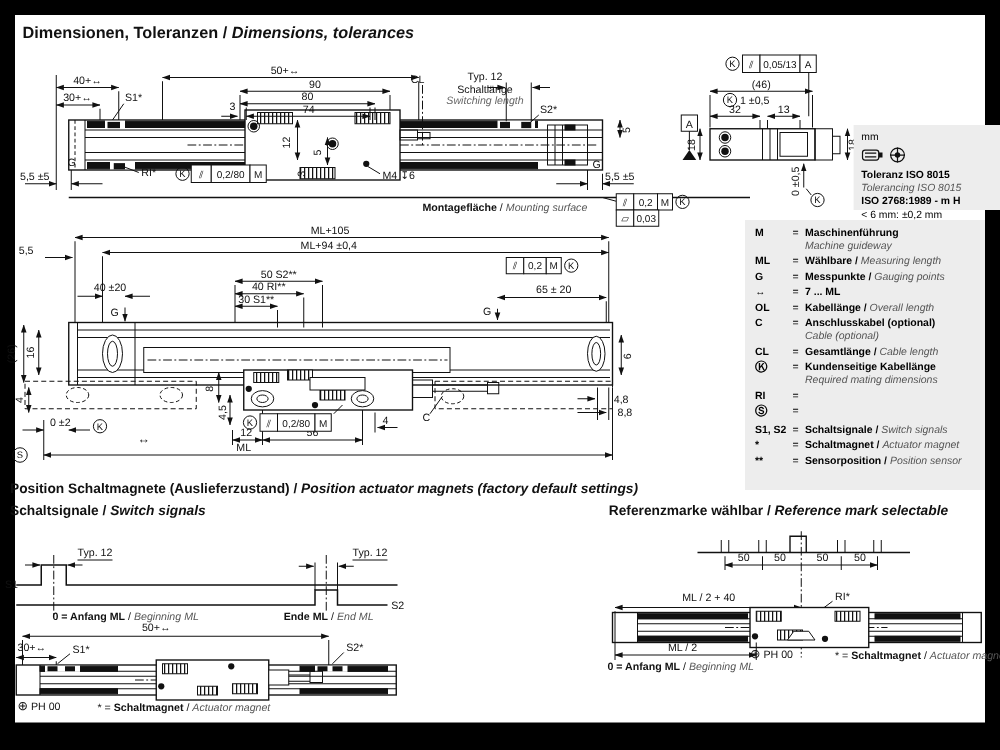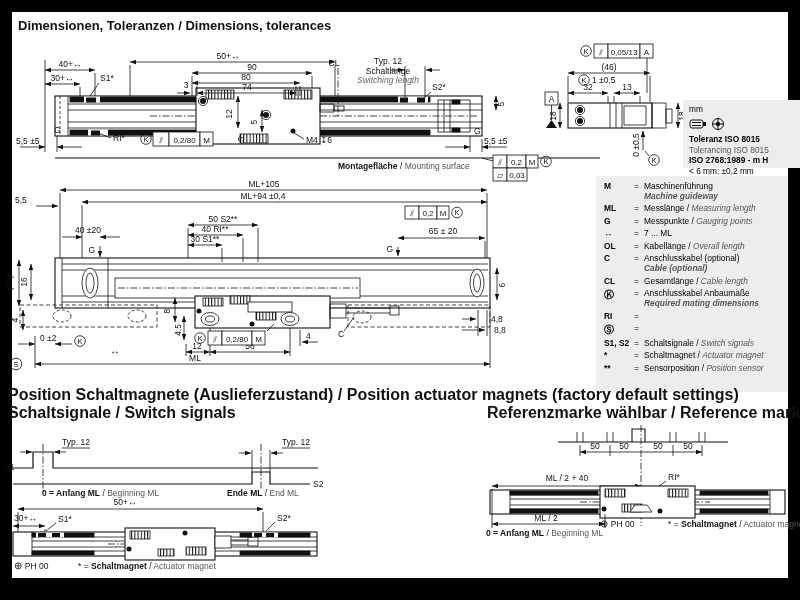"Dimensions, tolerances" .i { font-style: none -> italic }
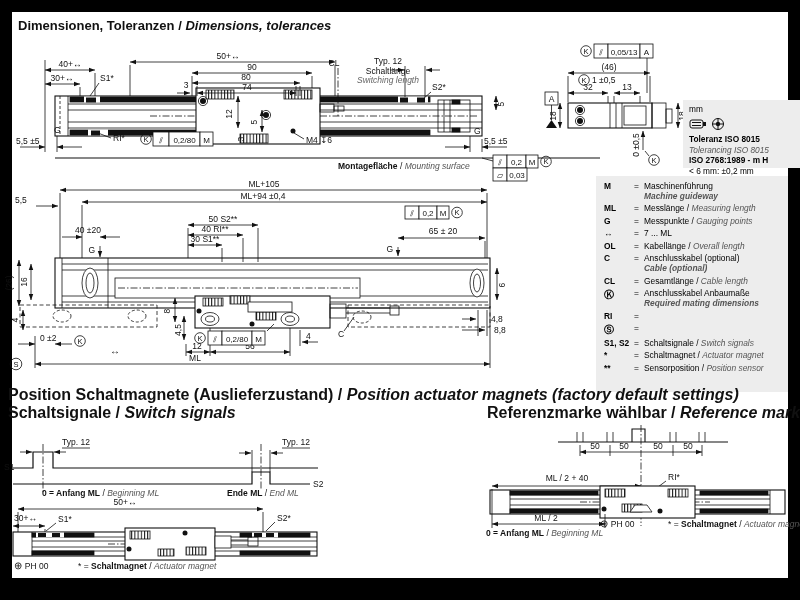"Maschinenführung" .lg-txt b { font-weight: normal -> bold }
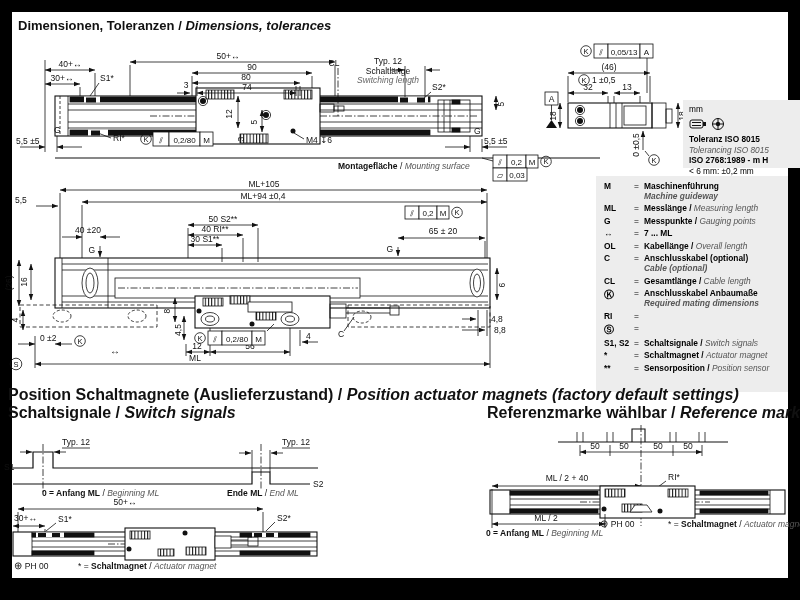"Machine guideway" .lg-txt .en2 { font-weight: bold -> normal }
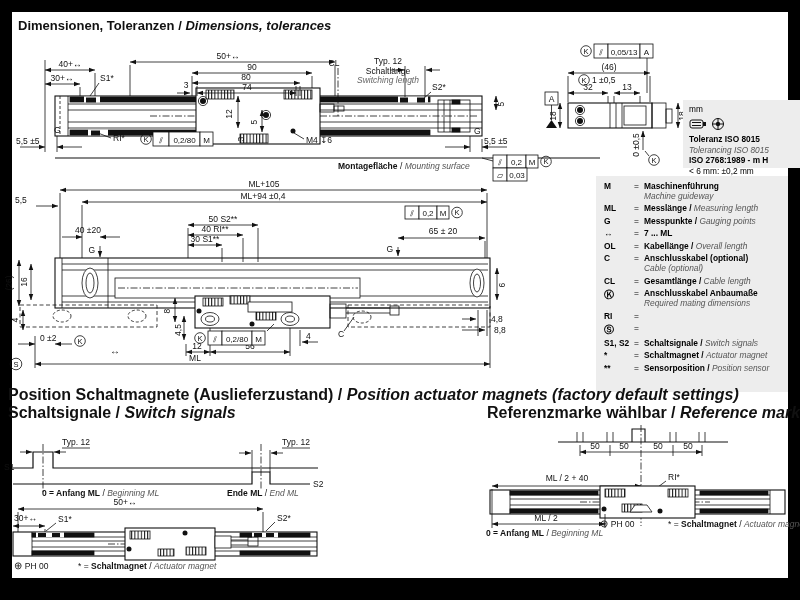"Messlänge" b { text: Messlänge -> Wählbare }
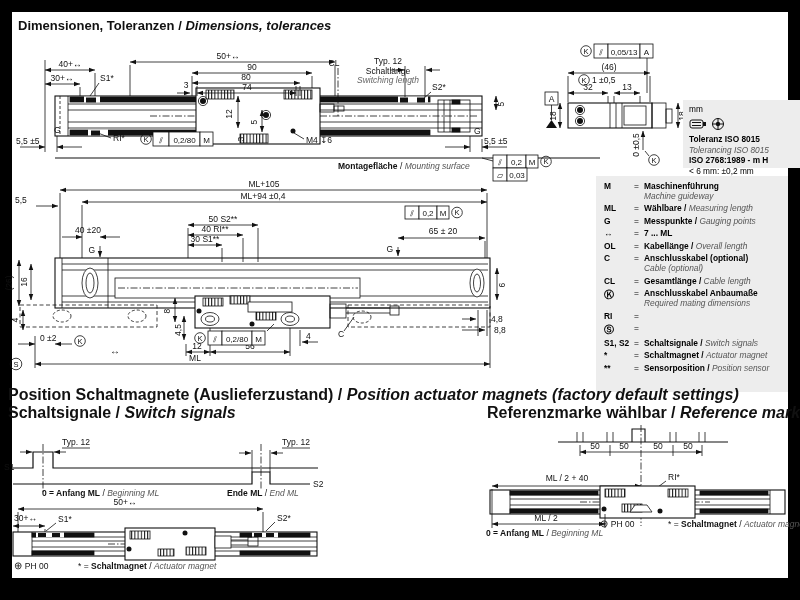"Anschlusskabel Anbaumaße" b { text: Anschlusskabel Anbaumaße -> Kundenseitige Kabellänge }
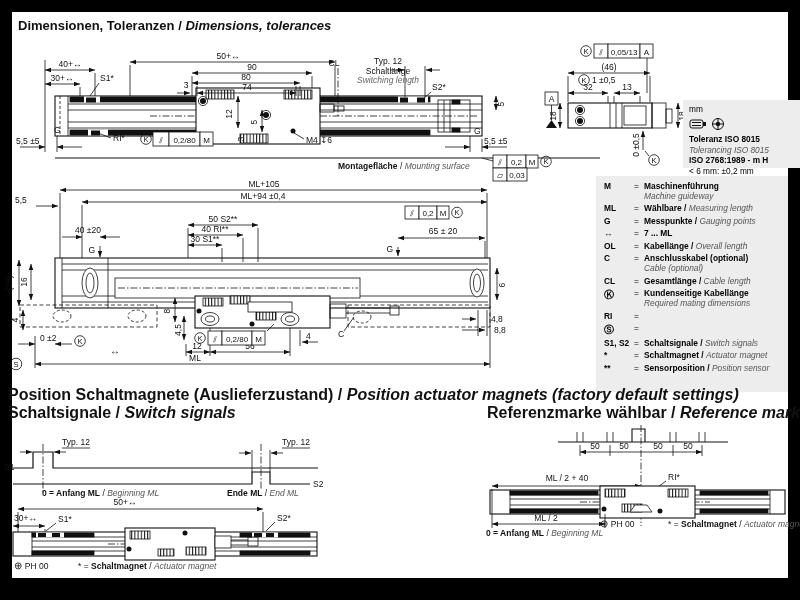"Position Schaltmagnete" .h2 { font-size: 16px -> 11px }
